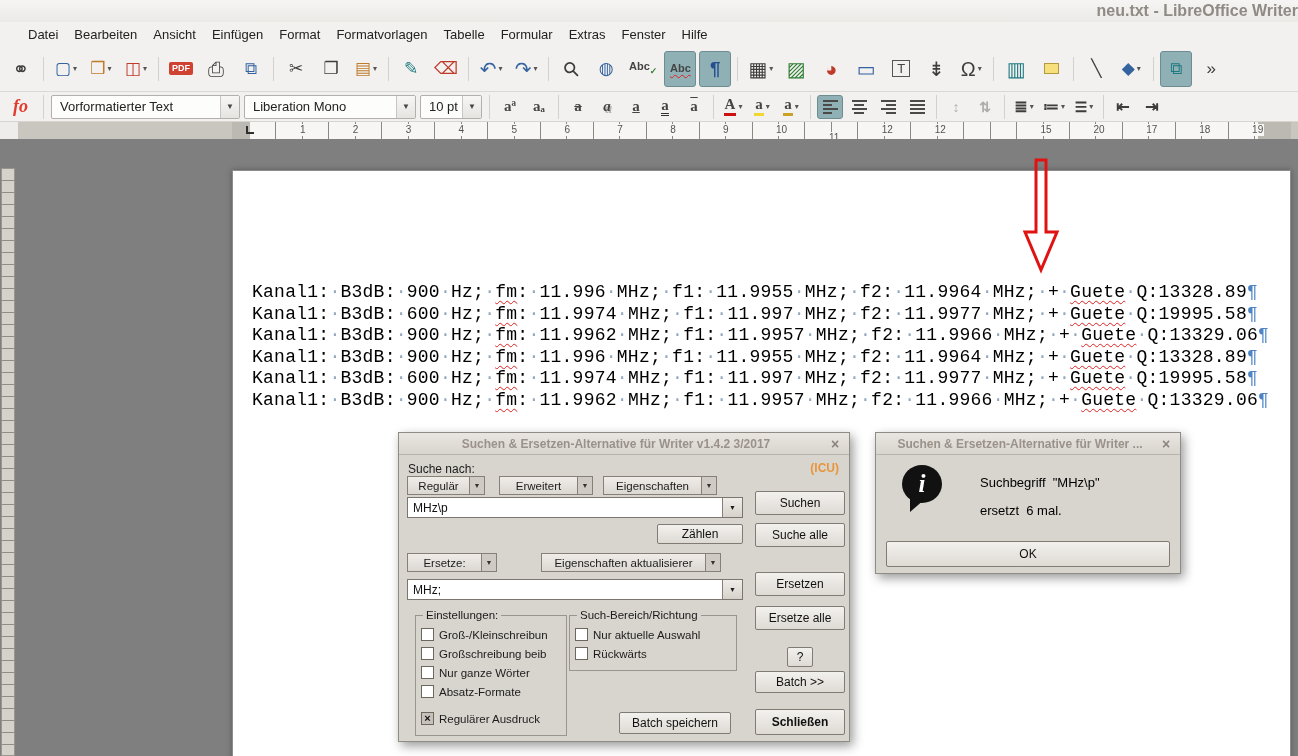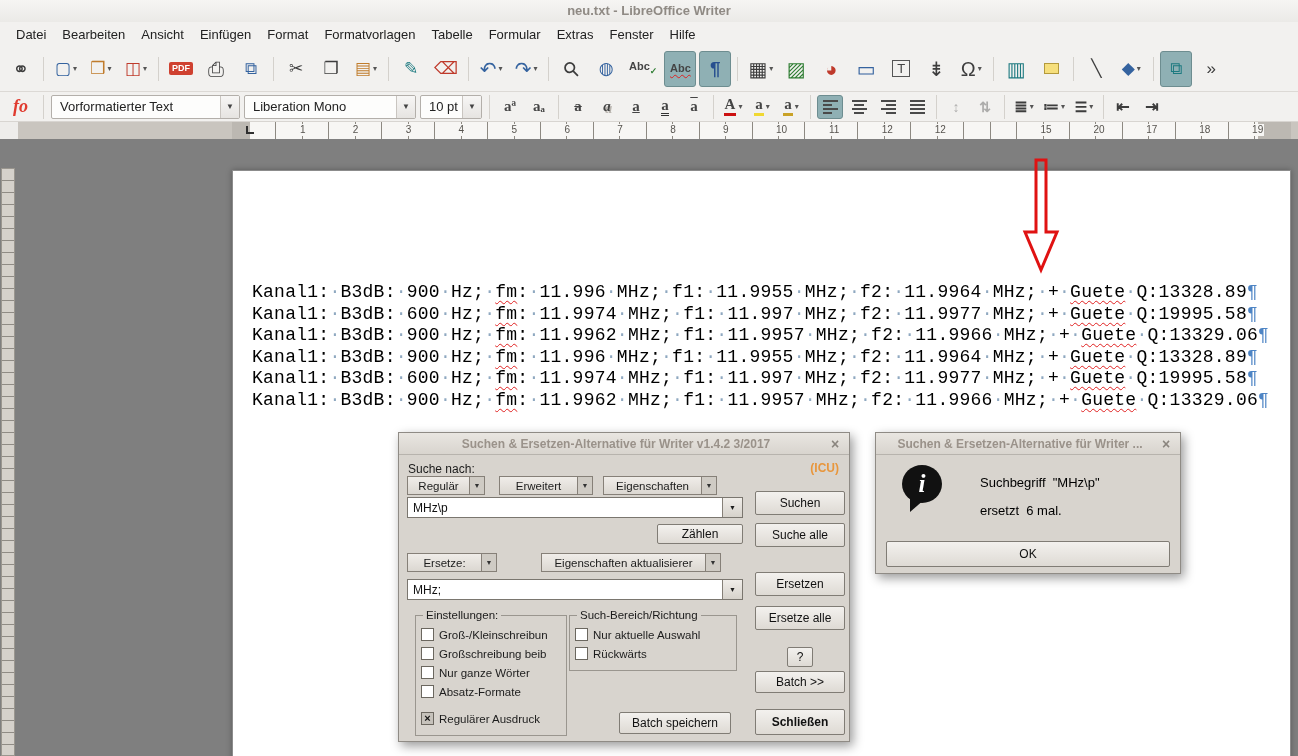"neu.txt - LibreOffice Writer" .titlebar { font-size: 13px -> 16px; text-align: center -> right }
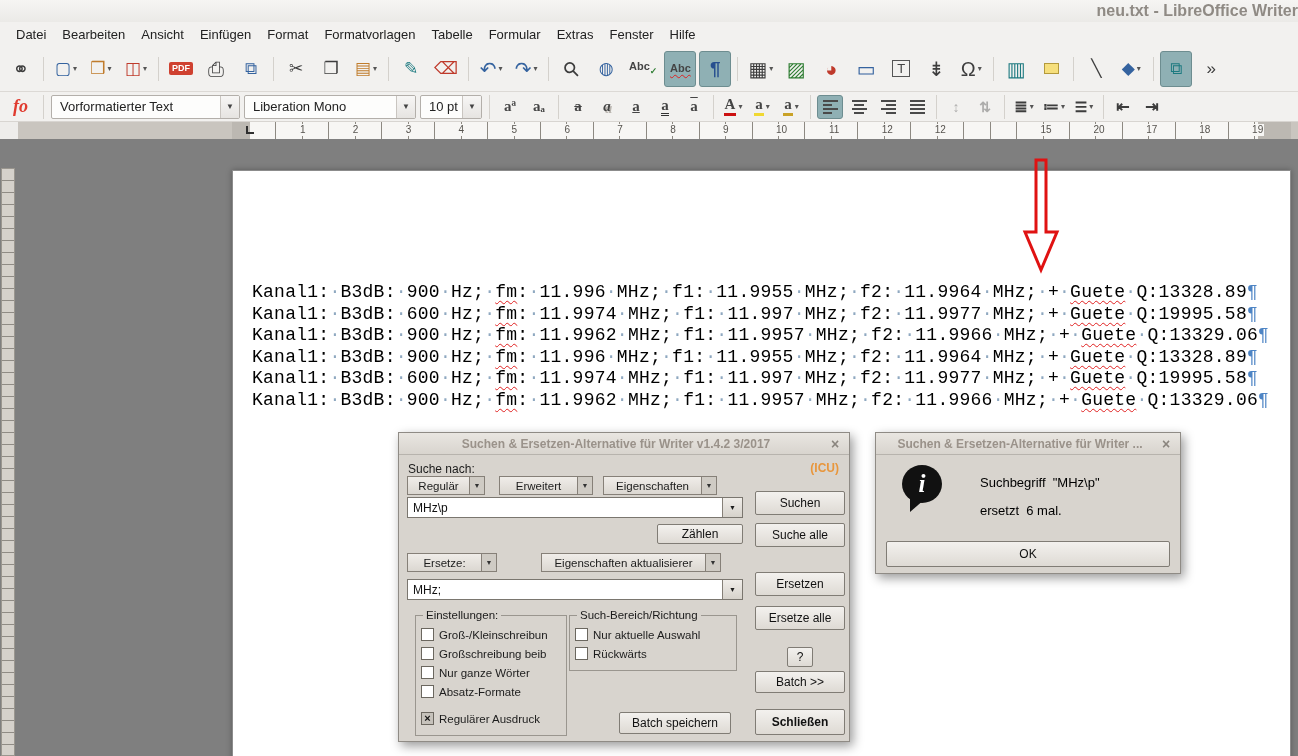"Datei" .menubar { padding-left: 8px -> 20px }
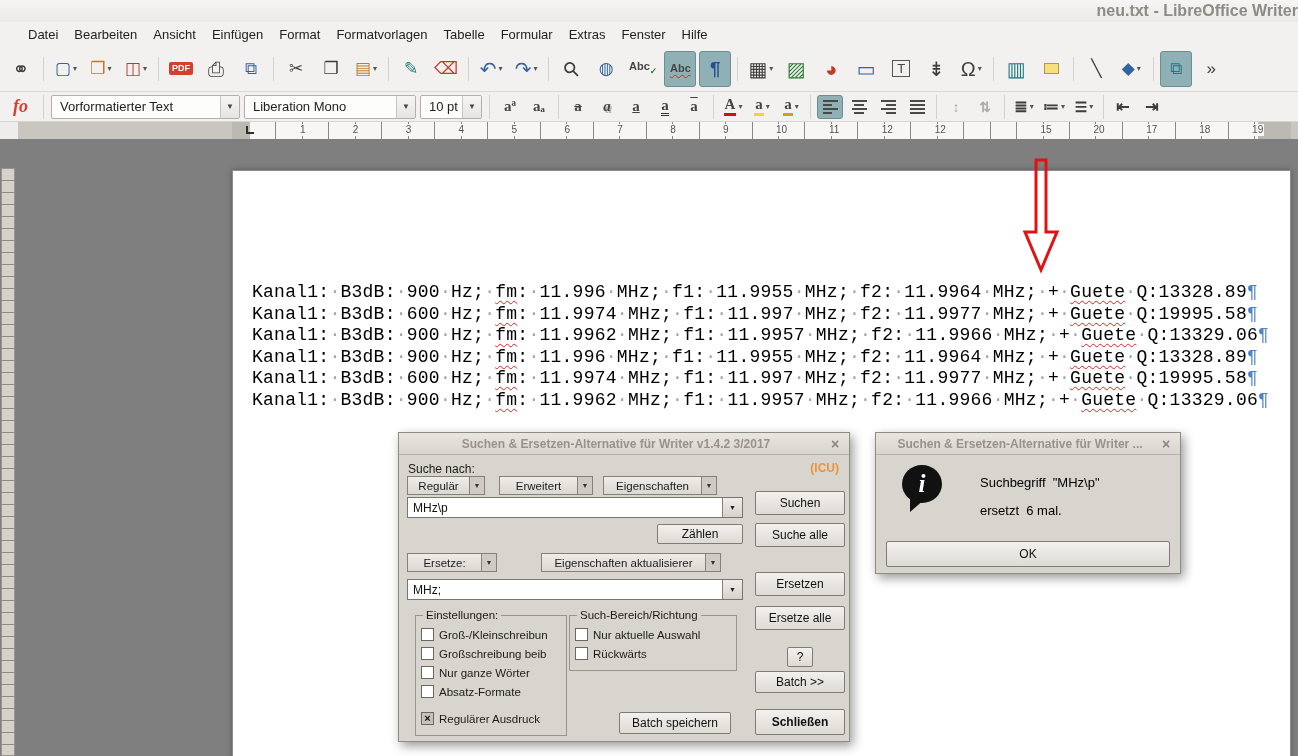"11" span.rnum { margin-top: none -> 8px }
